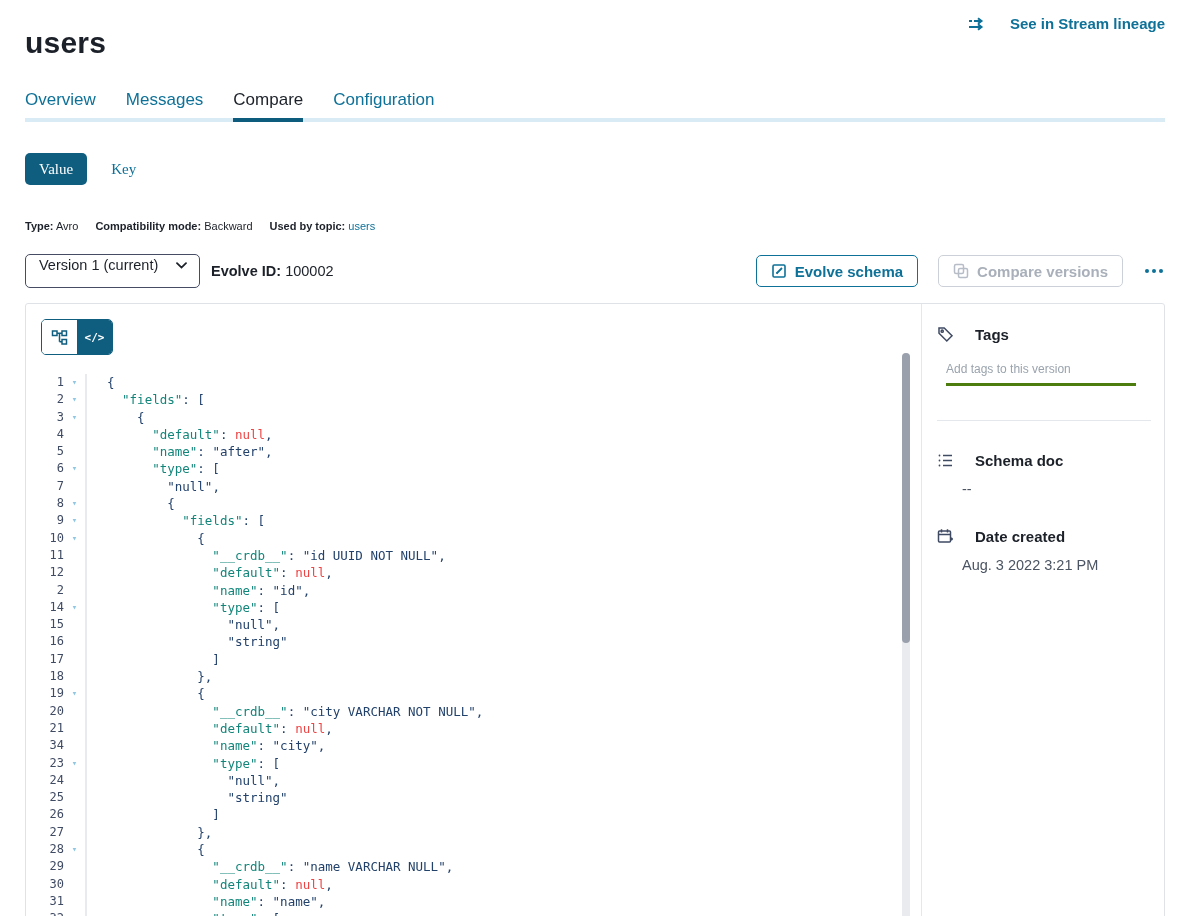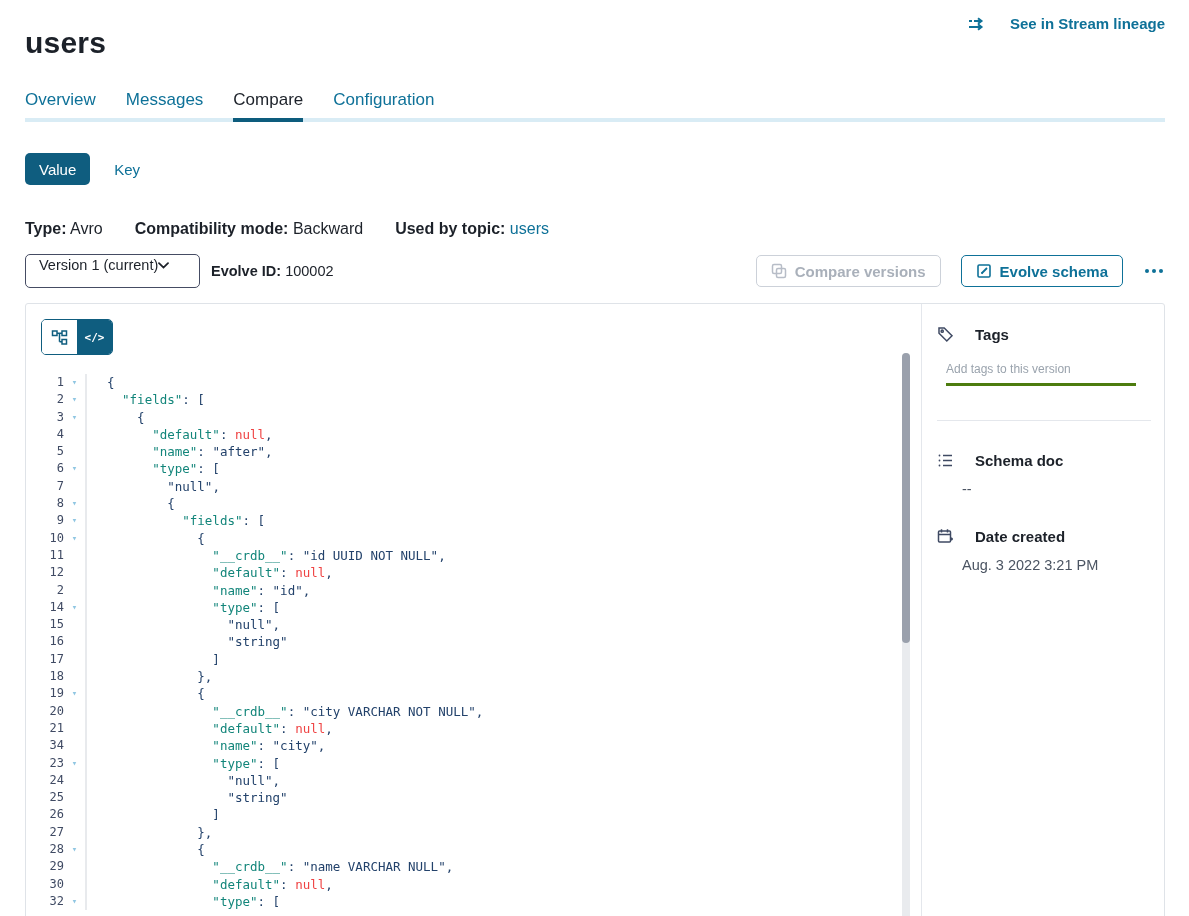"Value" .seg-btn { font-family: none -> Liberation Serif, serif }
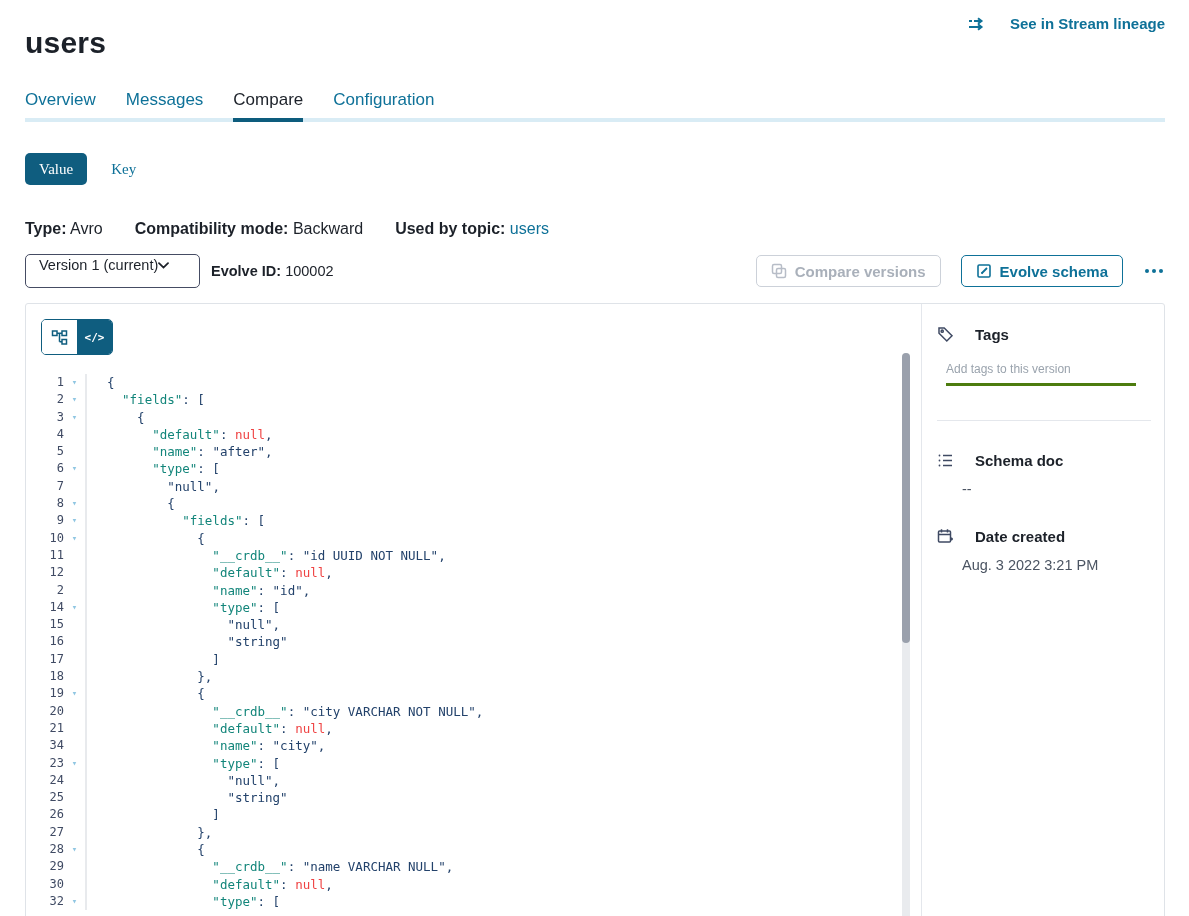"Type: Avro" .meta-row { font-size: 16px -> 11px; gap: 32px -> 17px }
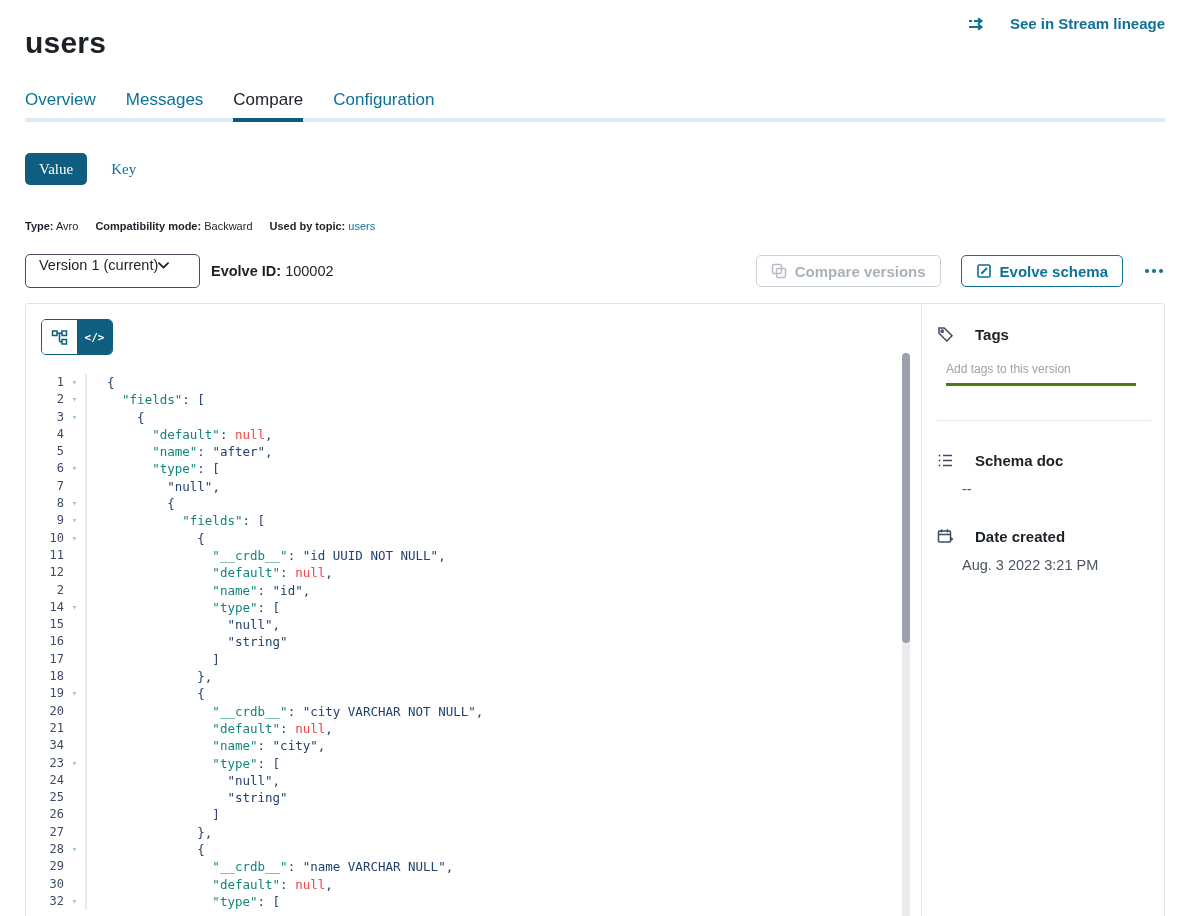"Version 1 (current)" .version-select { justify-content: none -> space-between }
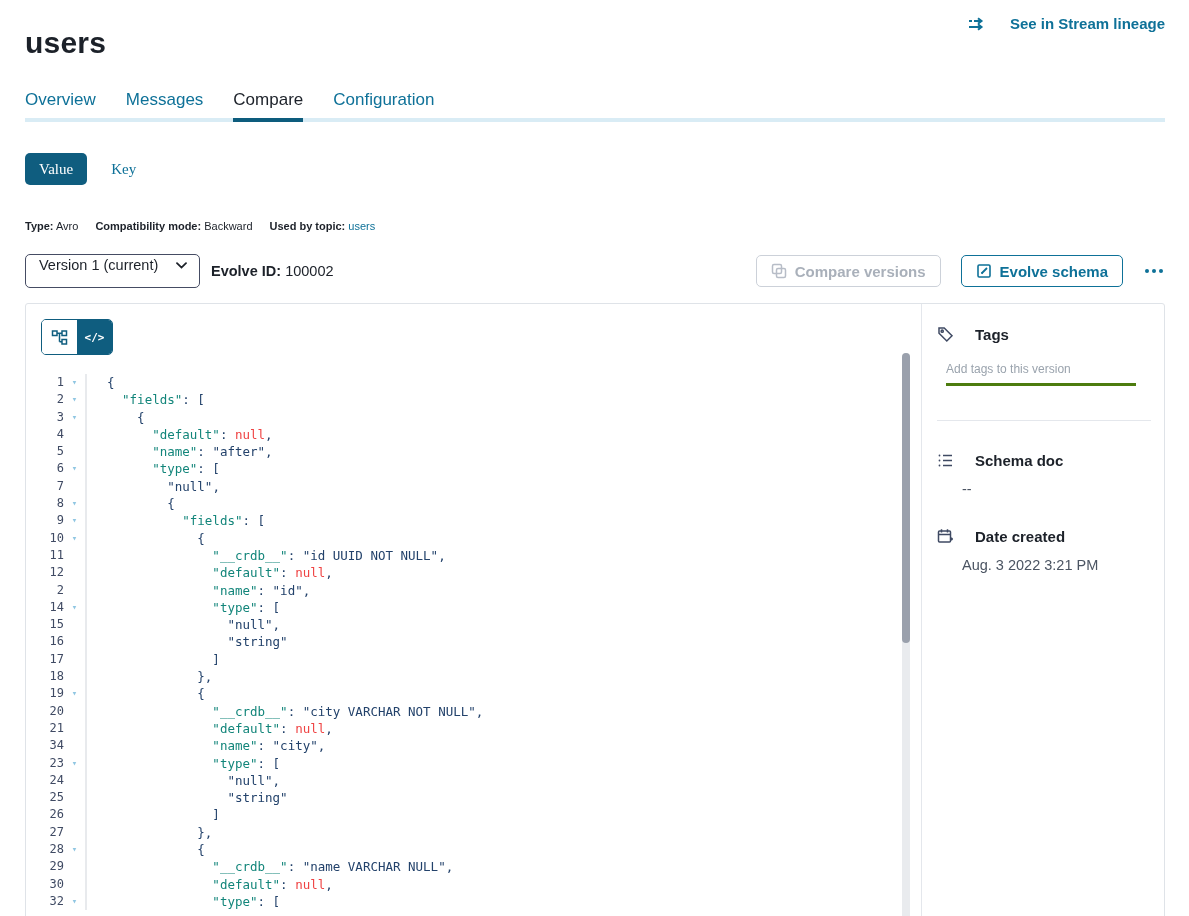"Compare versions" div.btn { order: before "Evolve schema" -> after "Evolve schema" }
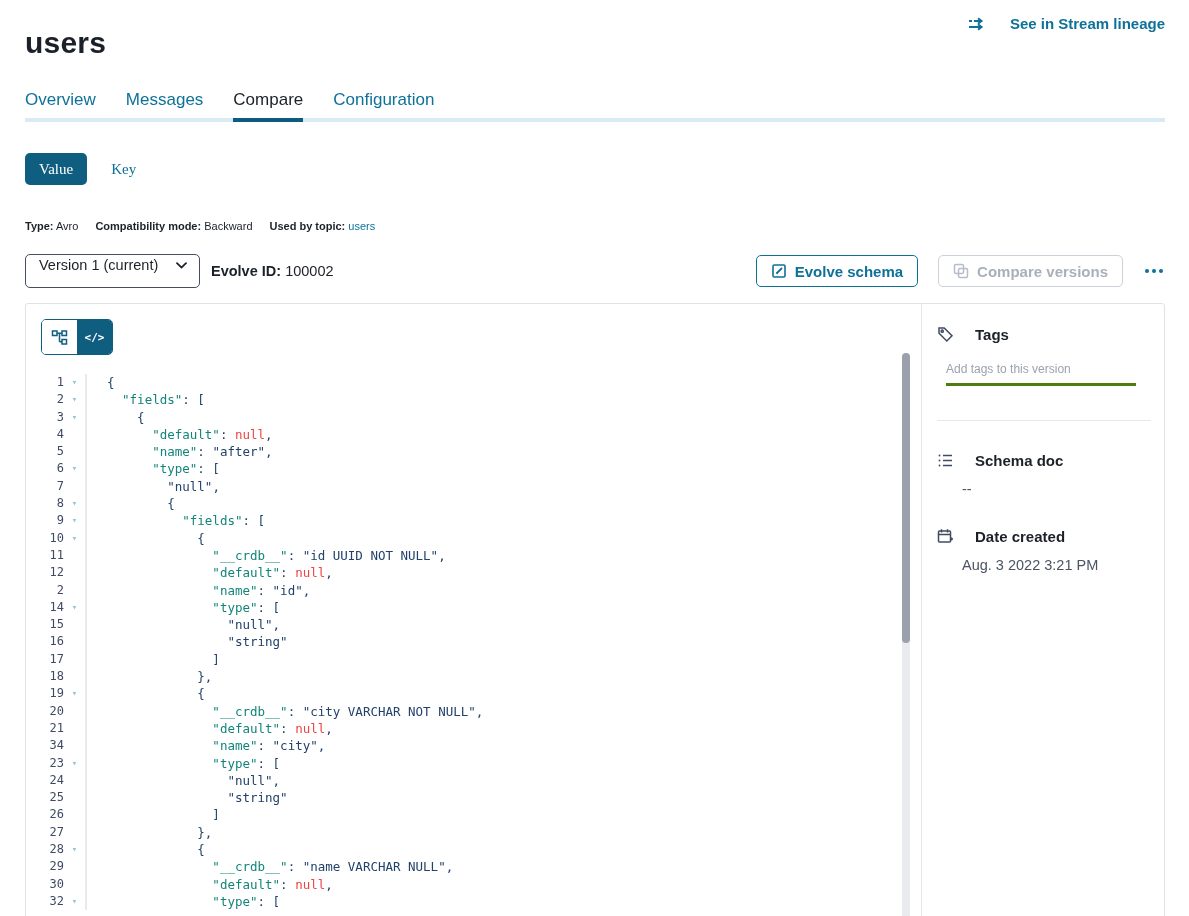"31" div.code-row { html: none -> <div> <span>31</span> <span></span> <span> <span>"name"</span><span>: </span><span>"name"</span><span>,</span></span> </div> }
